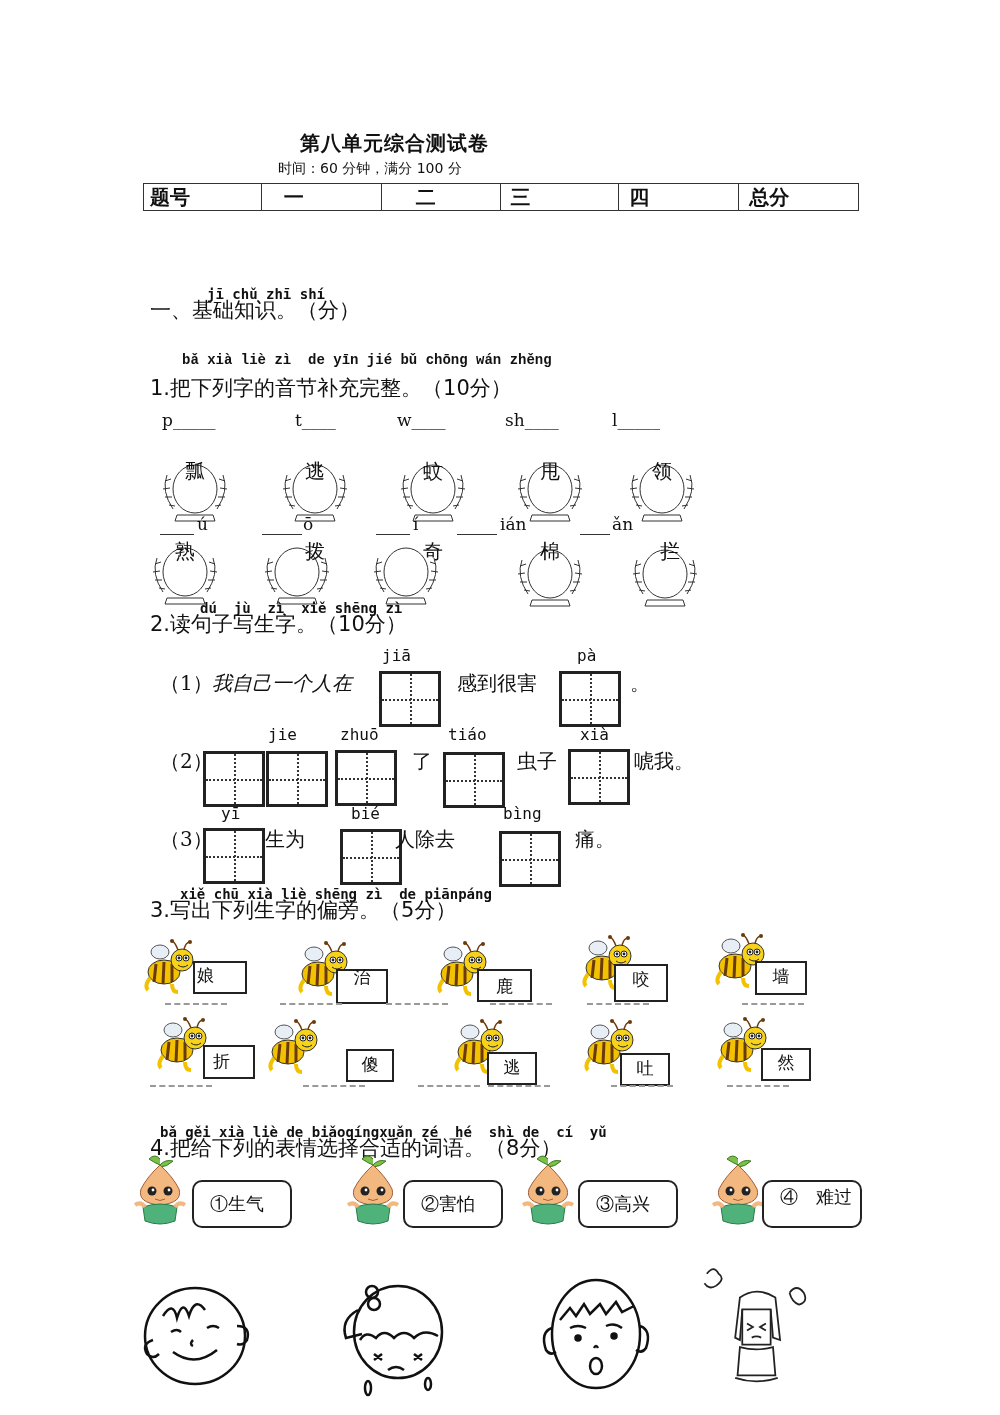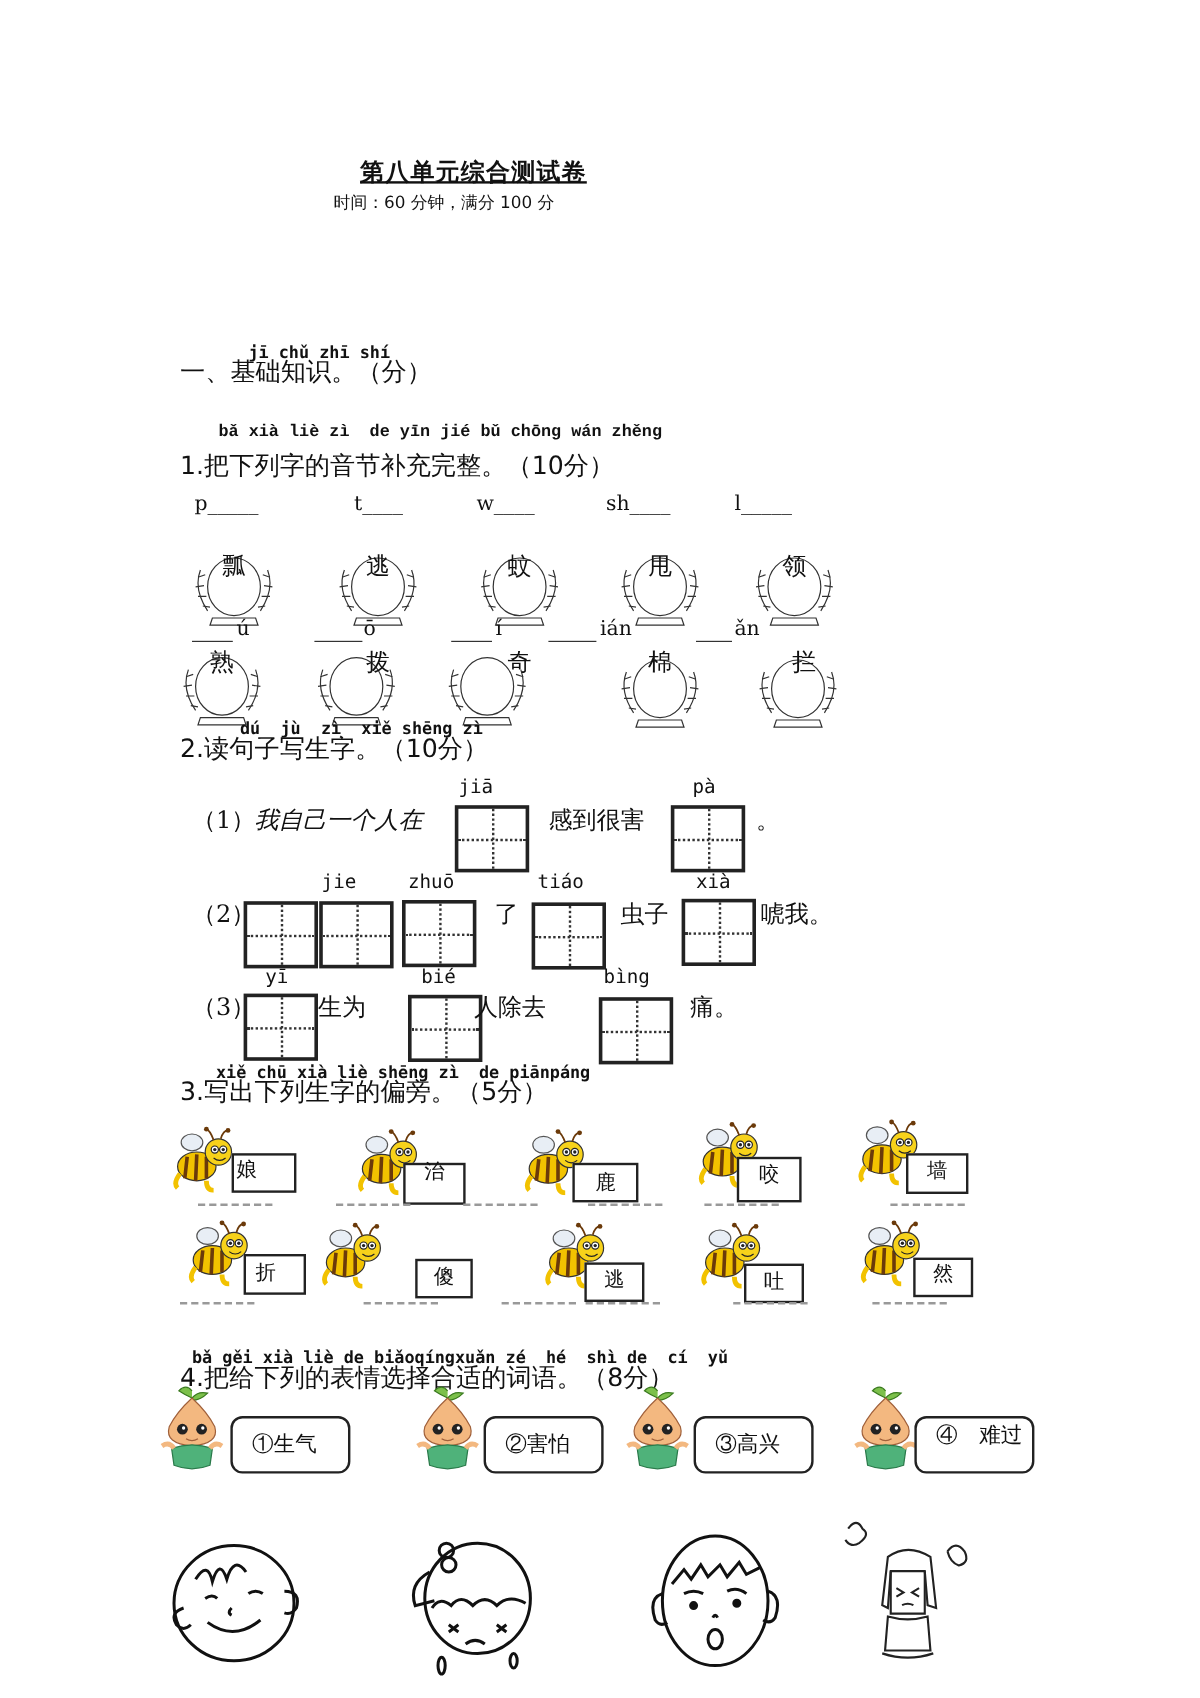"第八单元综合测试卷" .title { text-decoration: underline -> none }
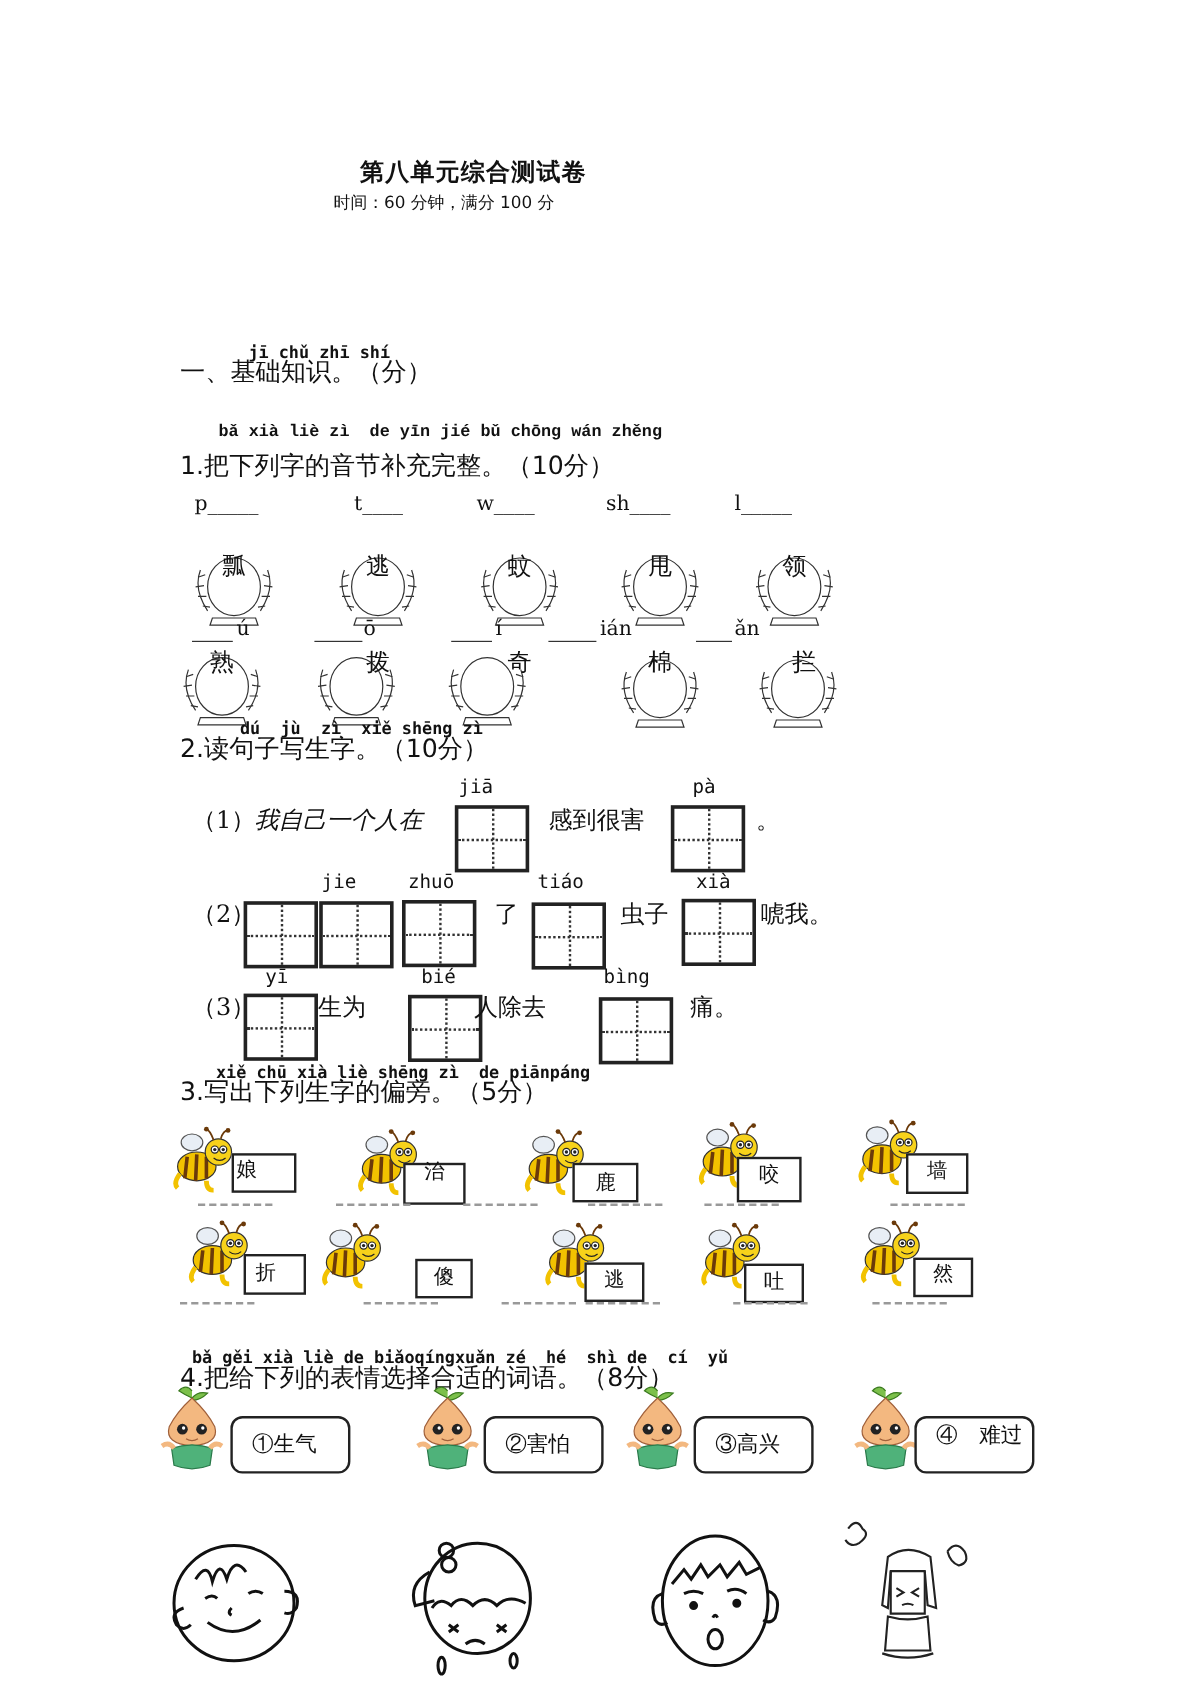"题号" tr.r1 { html: none -> <tr> <td>题号</td> <td>一</td> <td>二</td> <td>三</td> <td>四</td> <td>总分</td> </tr> }
